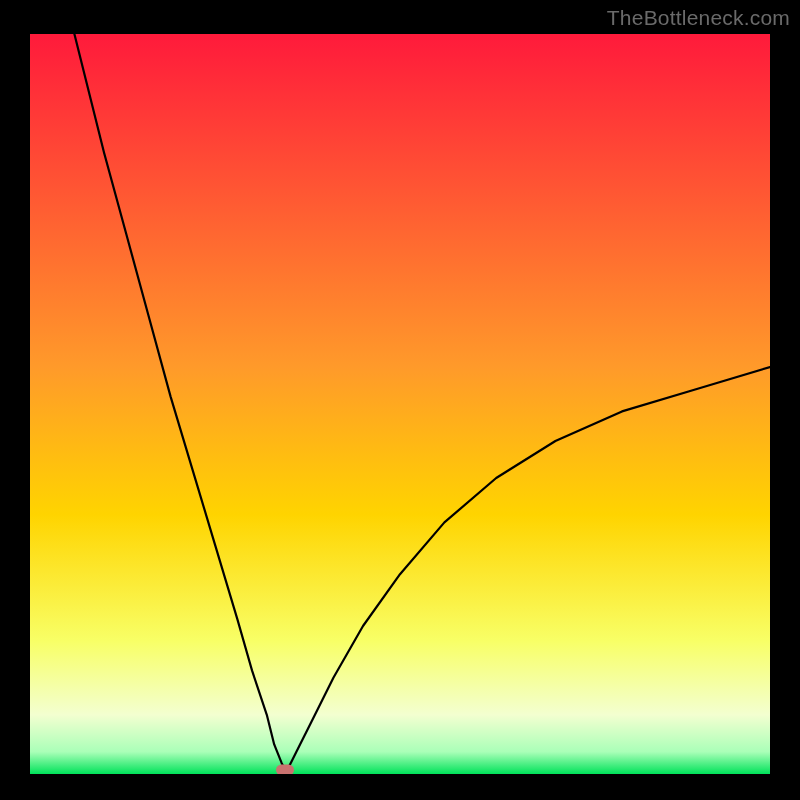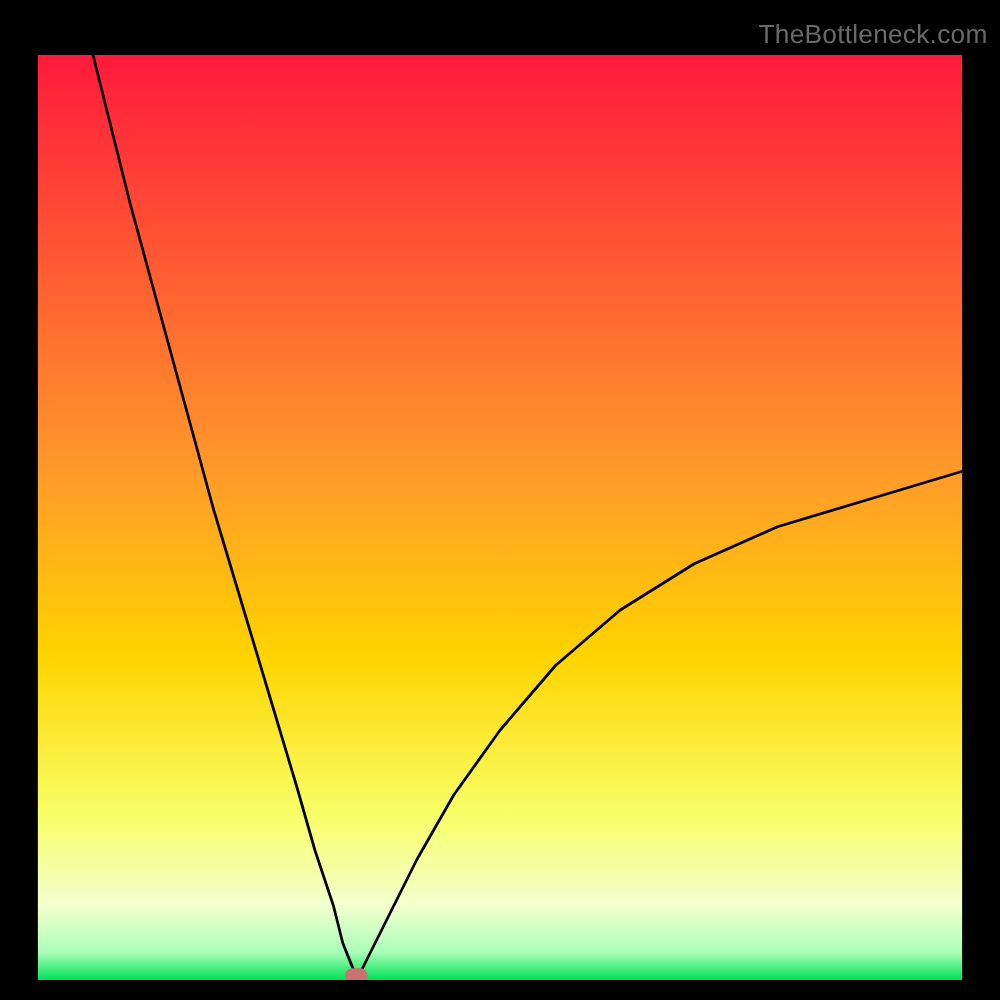"TheBottleneck.com" .frame { top: 14px -> 4px }
